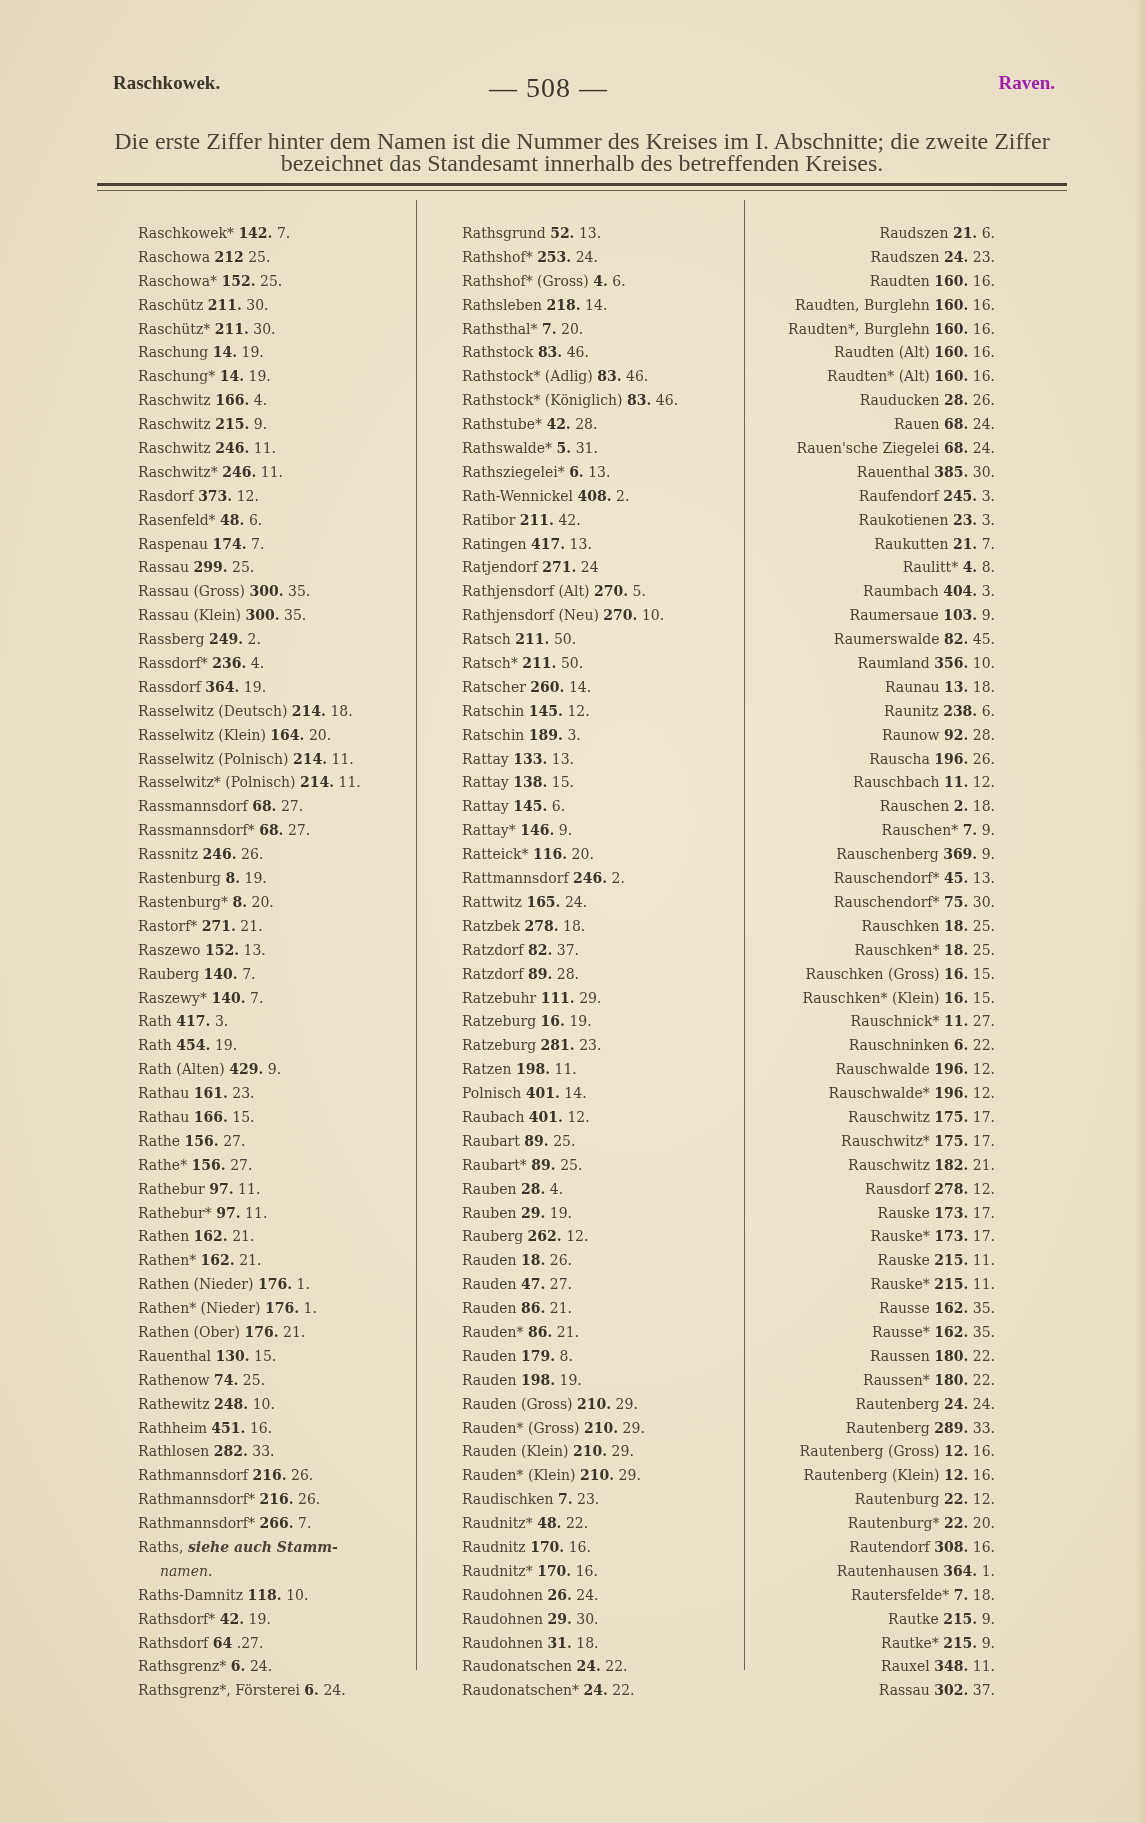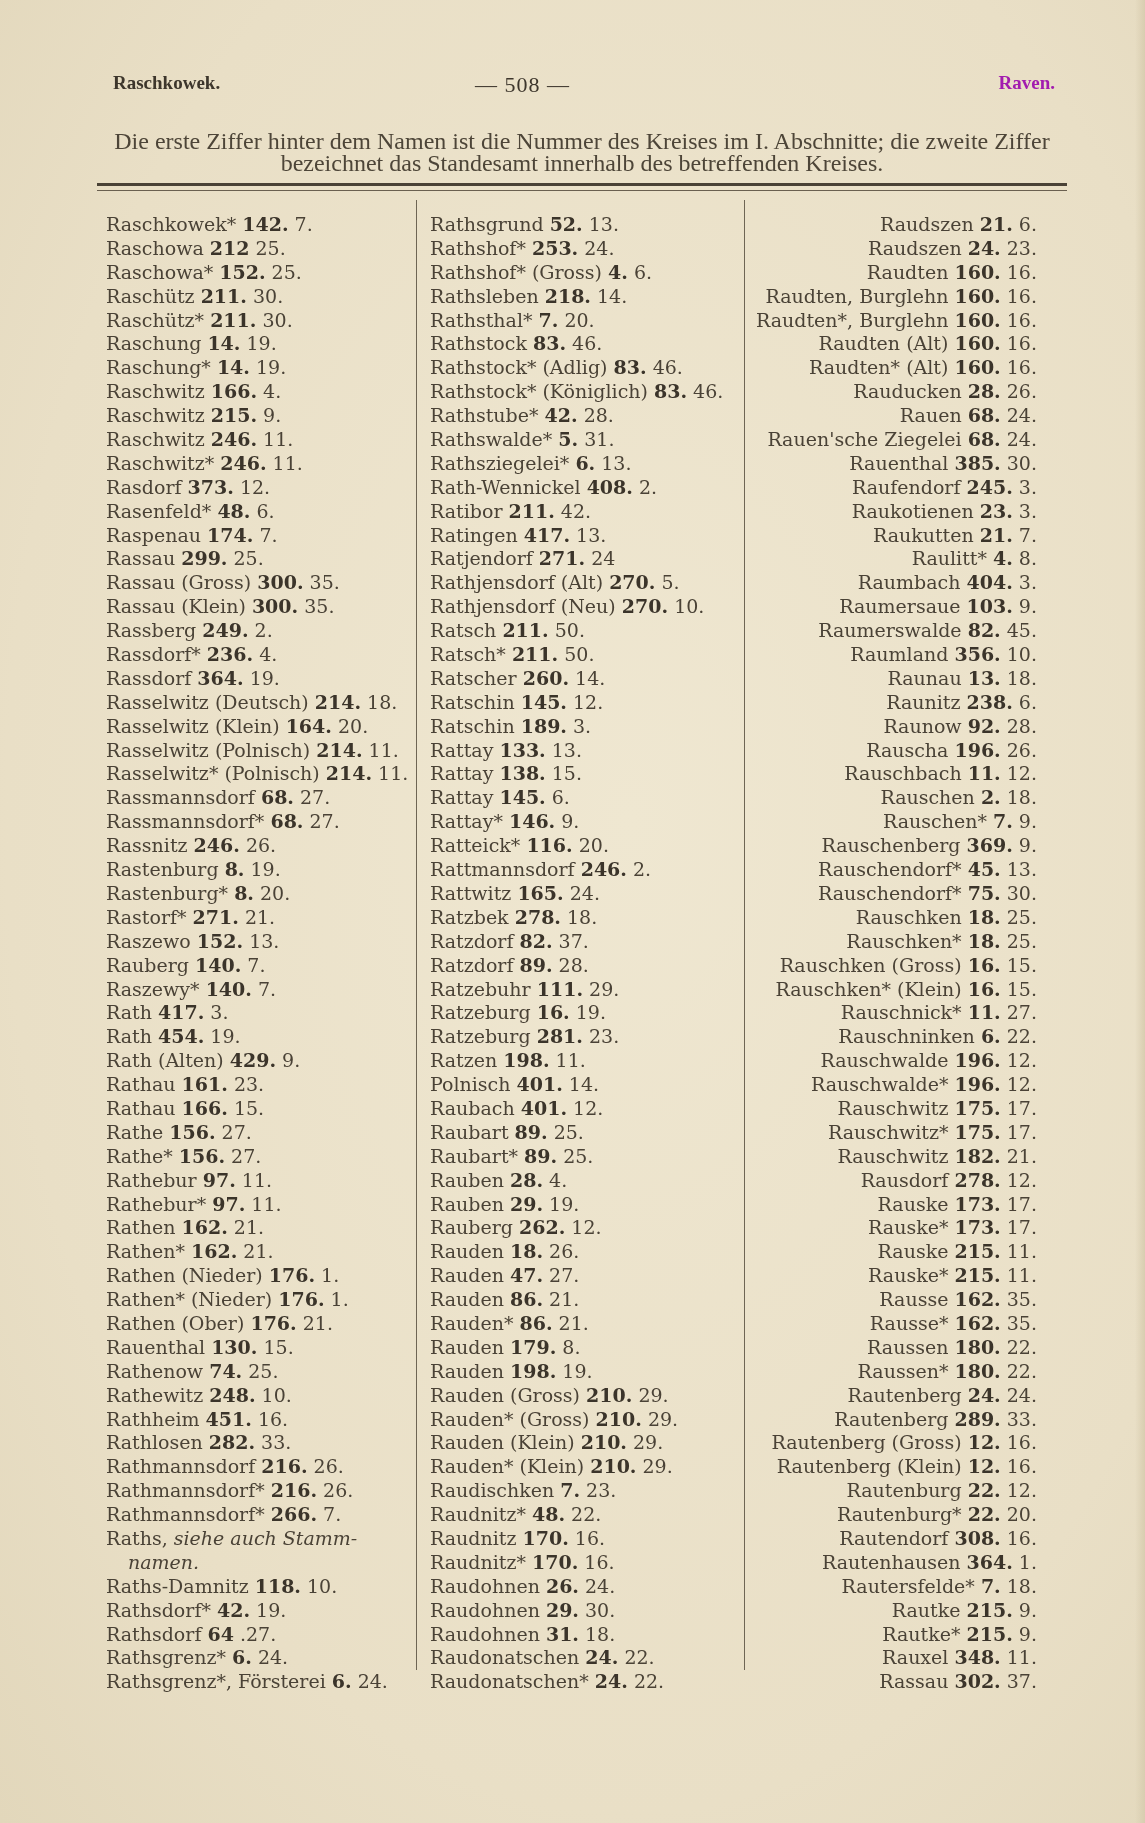"— 508 —" .rh-center { font-size: 22px -> 28px; left: 370px -> 384px }
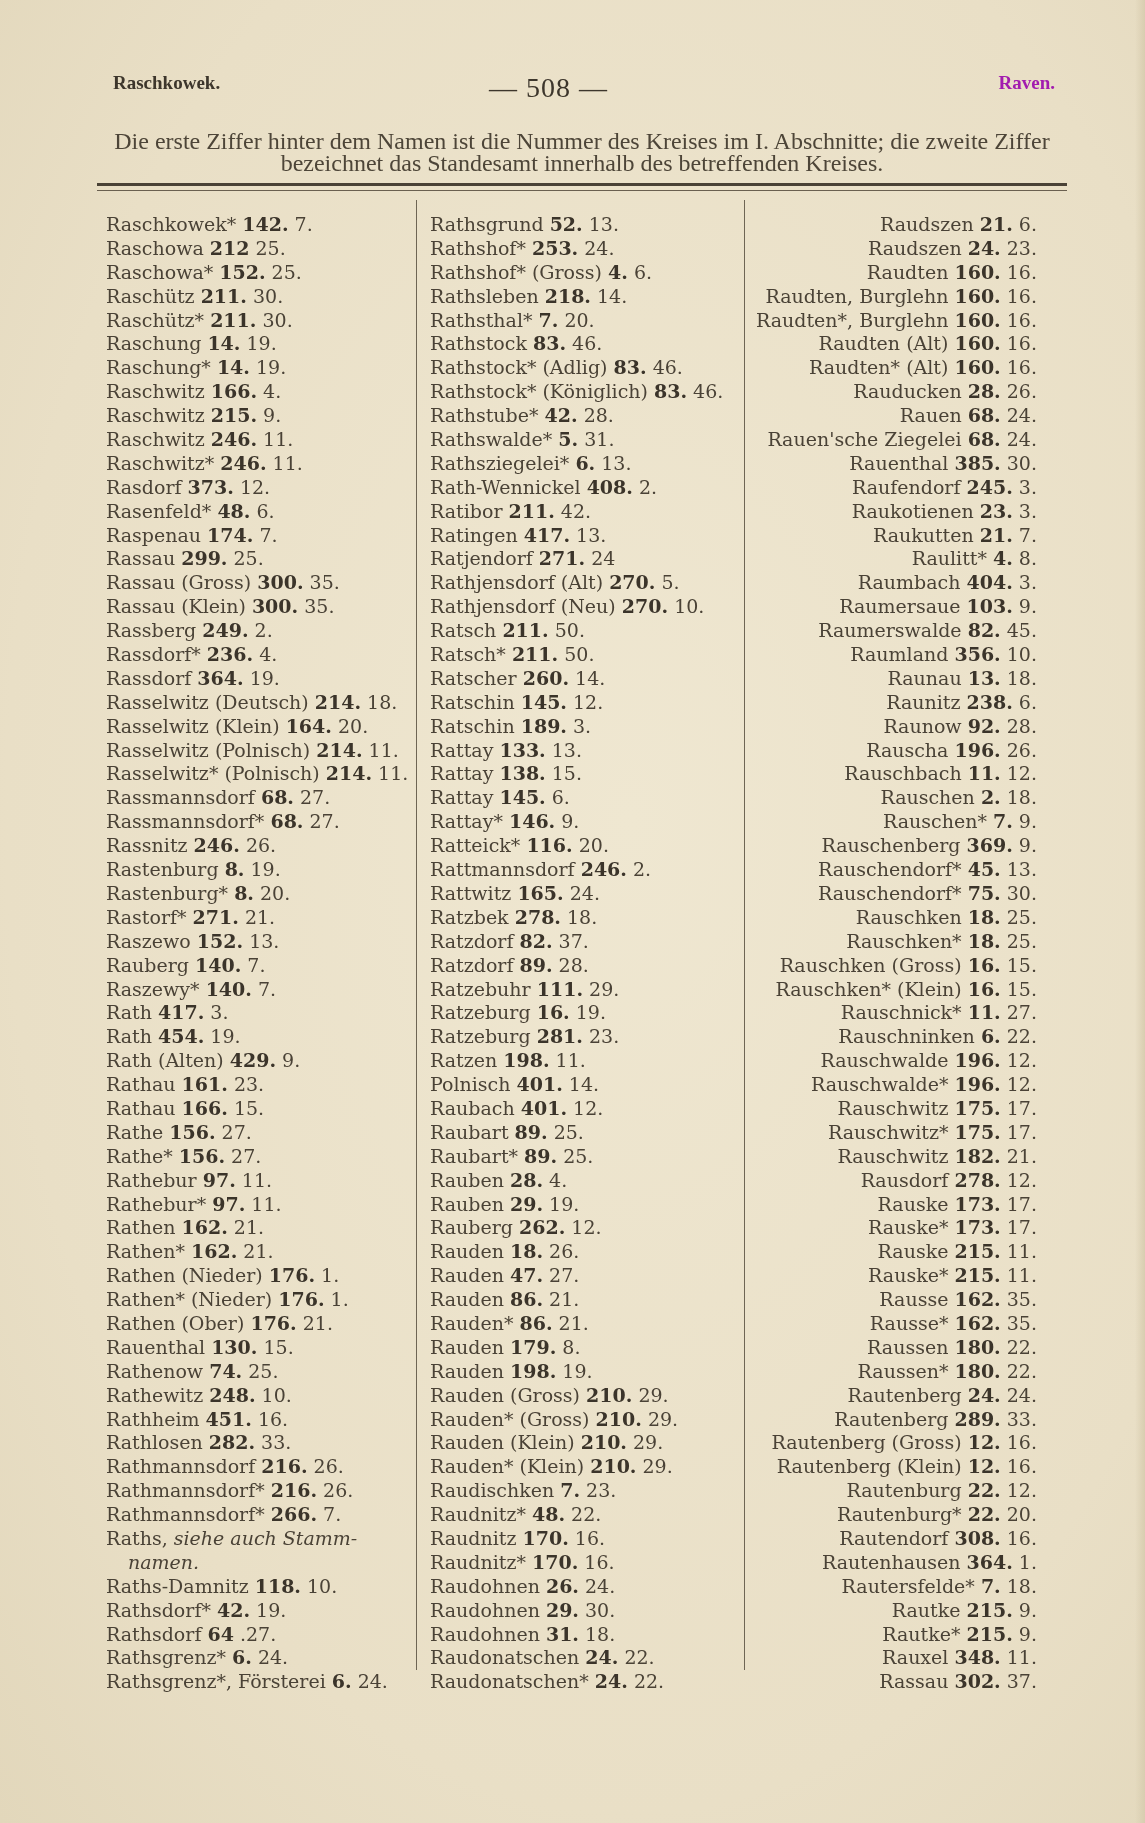"Raschkowek* 142. 7." .col { font-size: 19px -> 14px; margin-left: none -> 32px; top: 213px -> 222px }
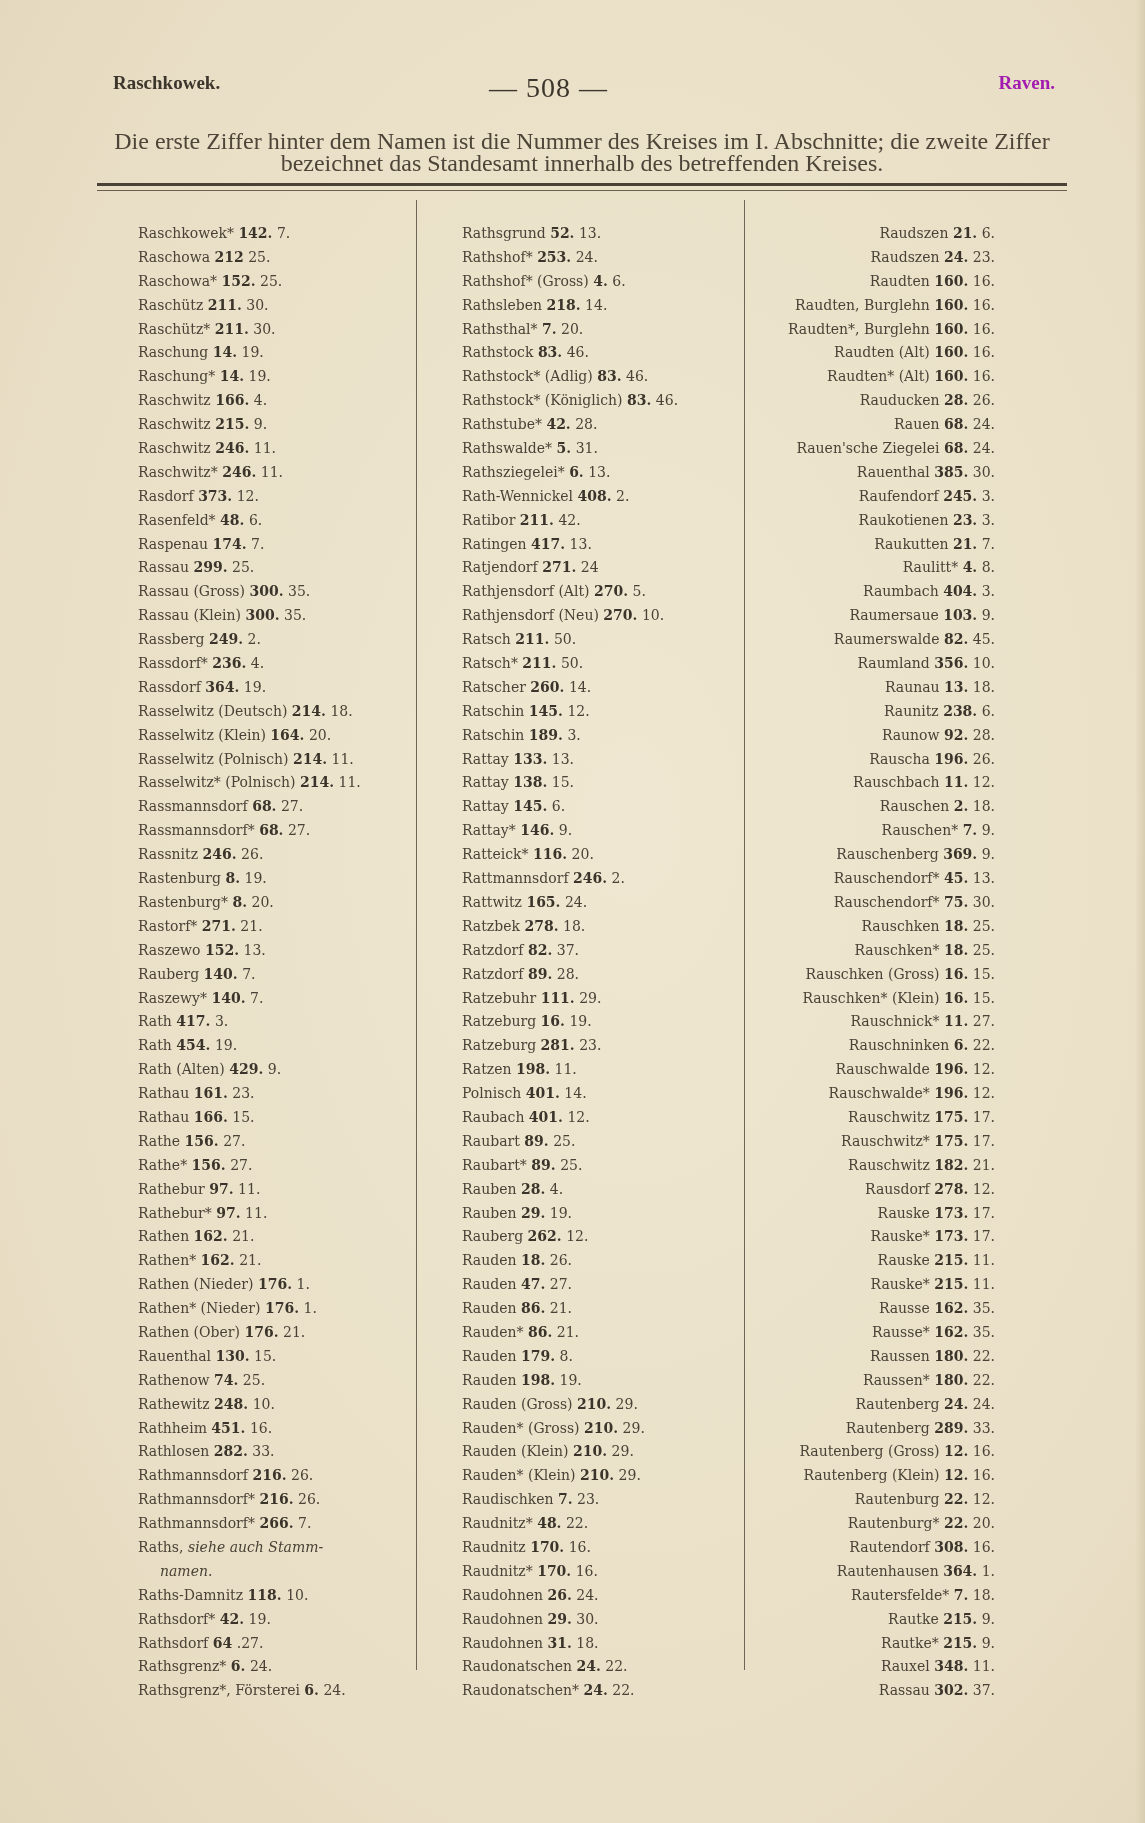"siehe auch Stamm-" .entry i { font-weight: none -> bold }
